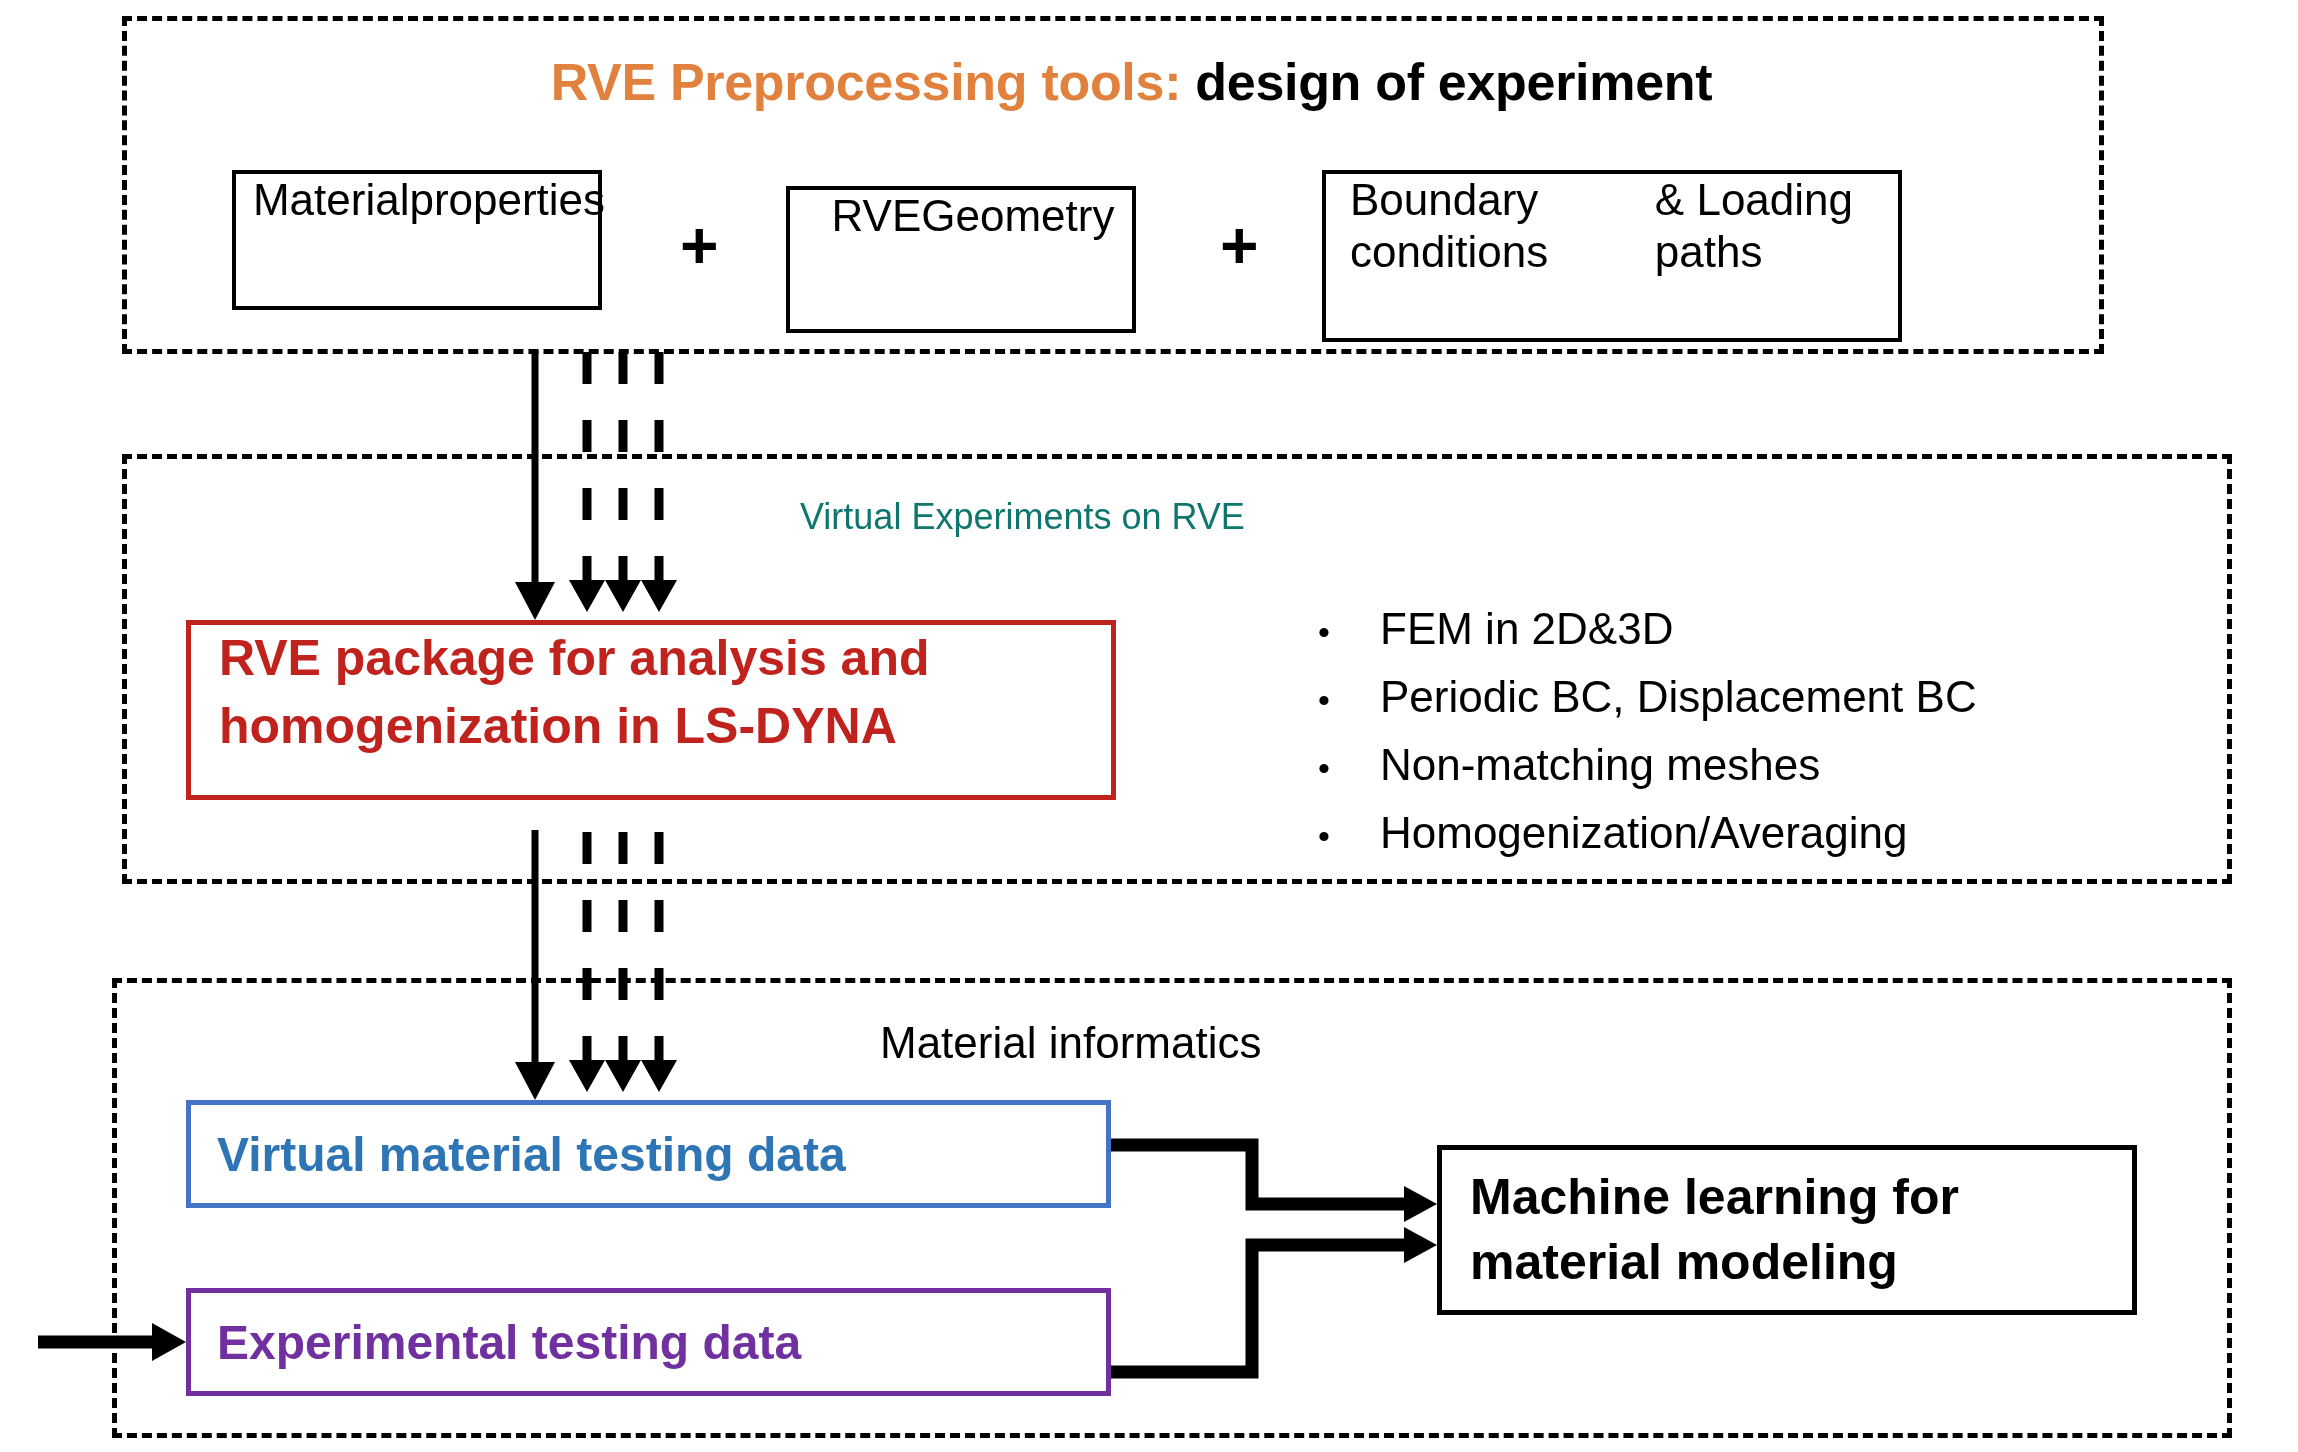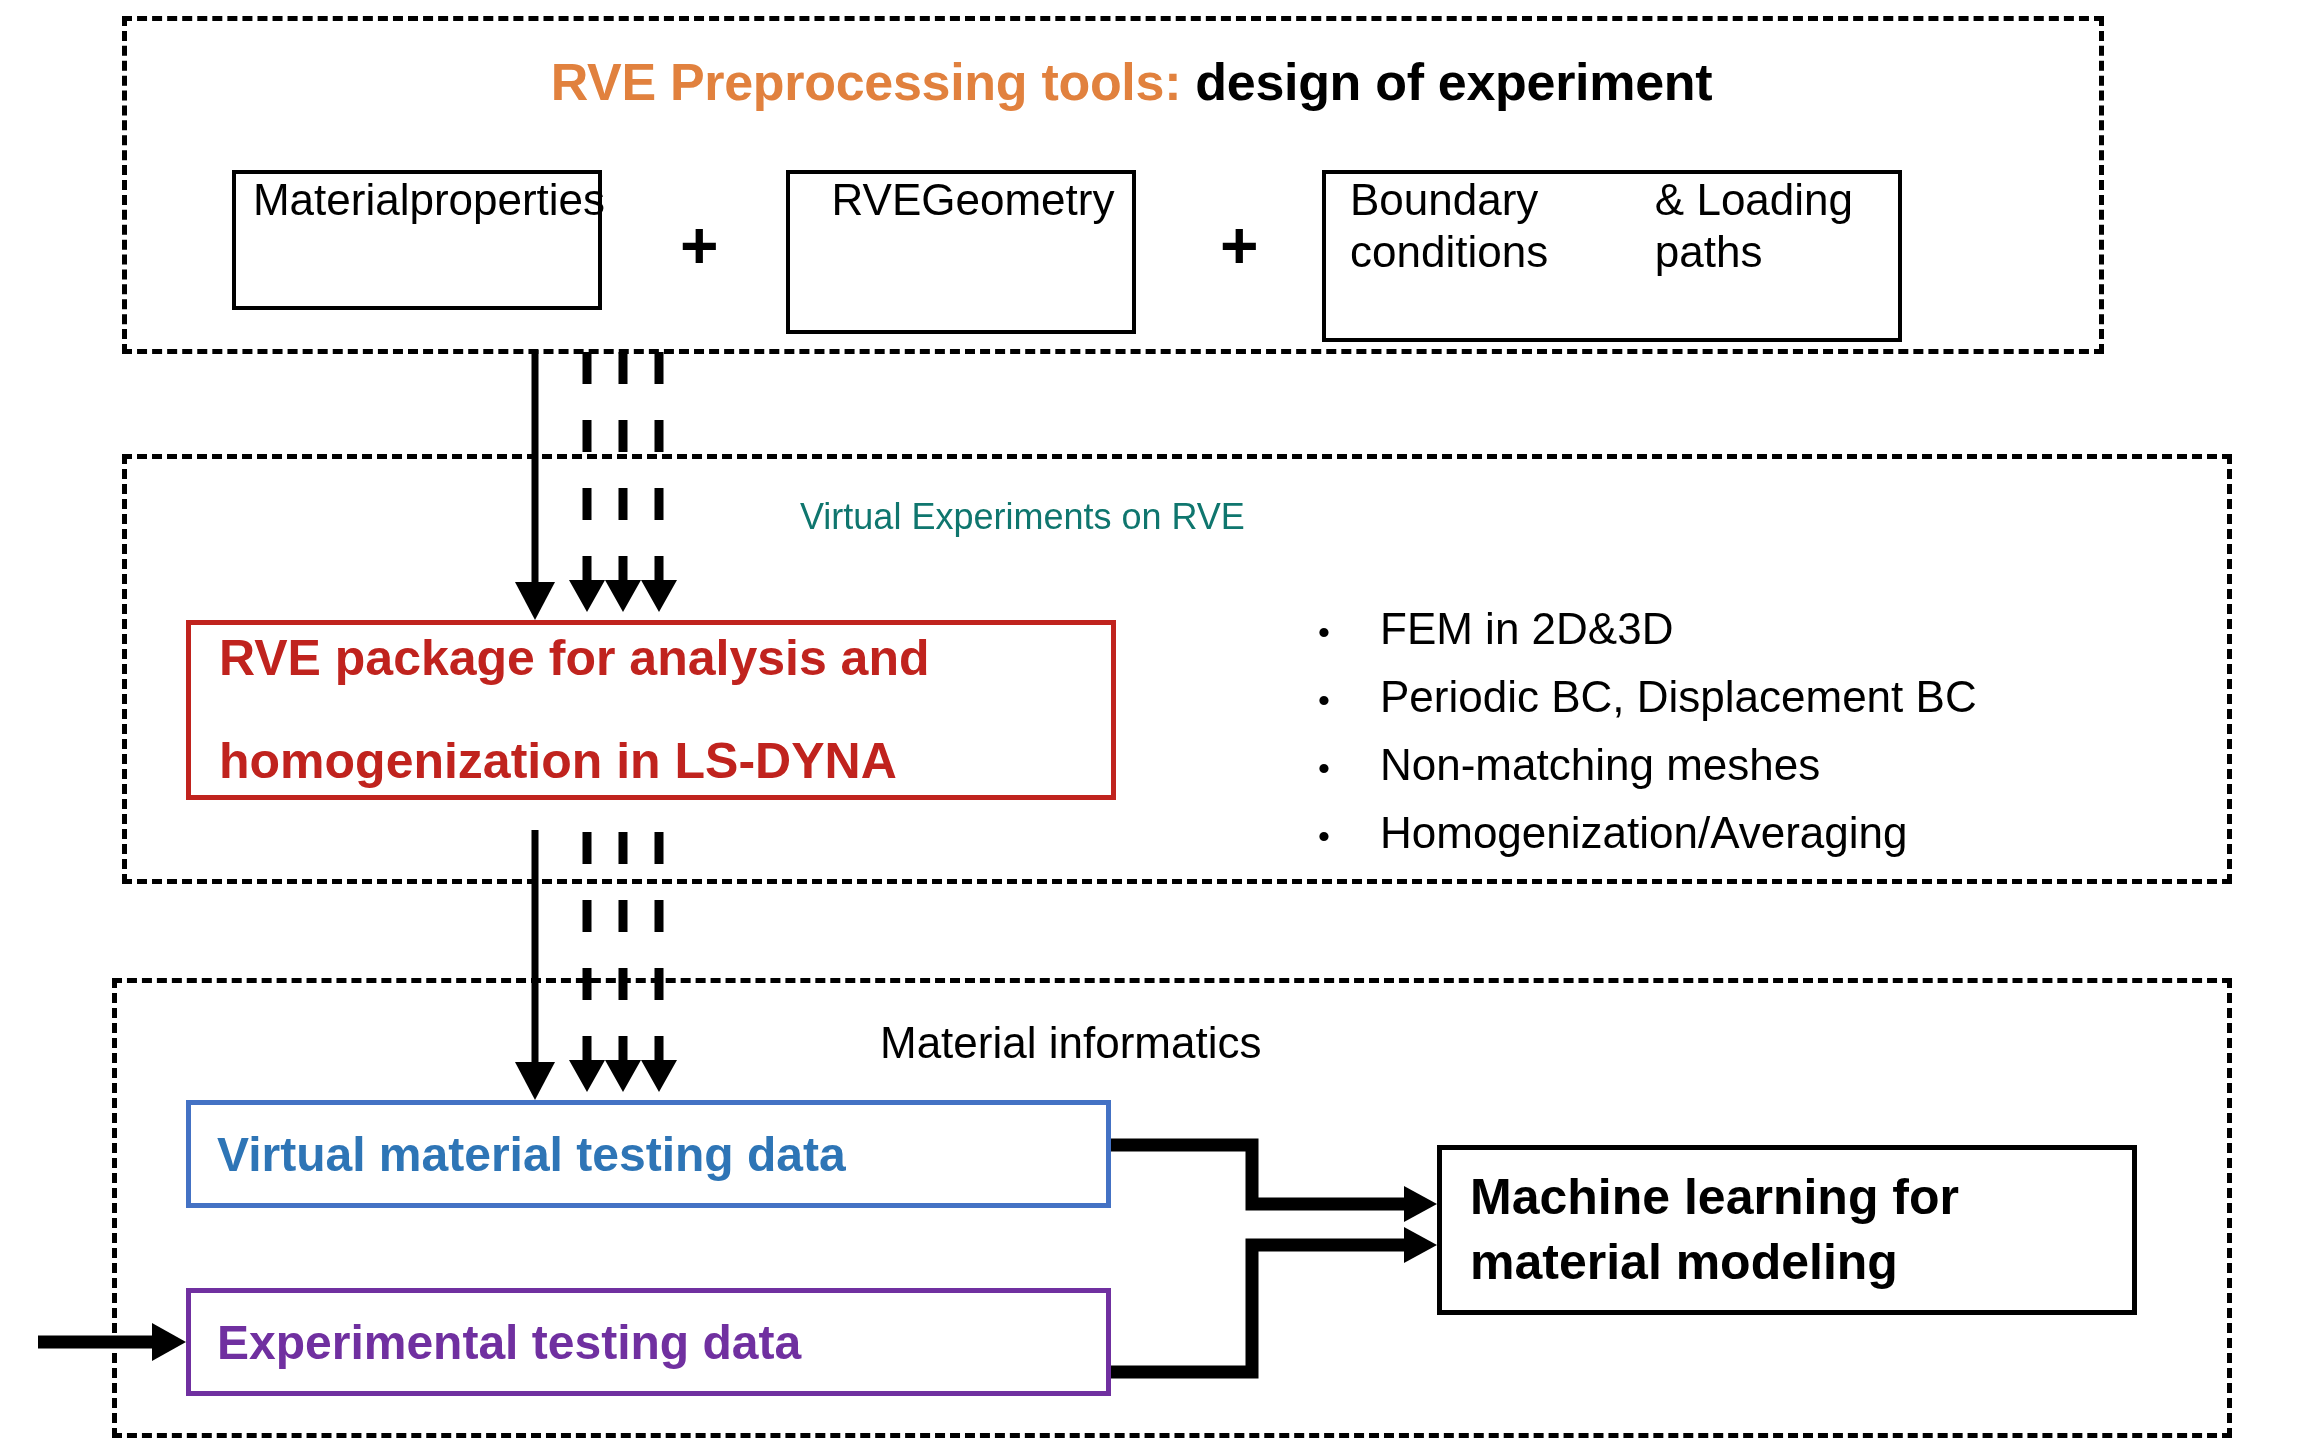"RVE" #box-rve-geometry { height: 164px -> 147px; top: 170px -> 186px }
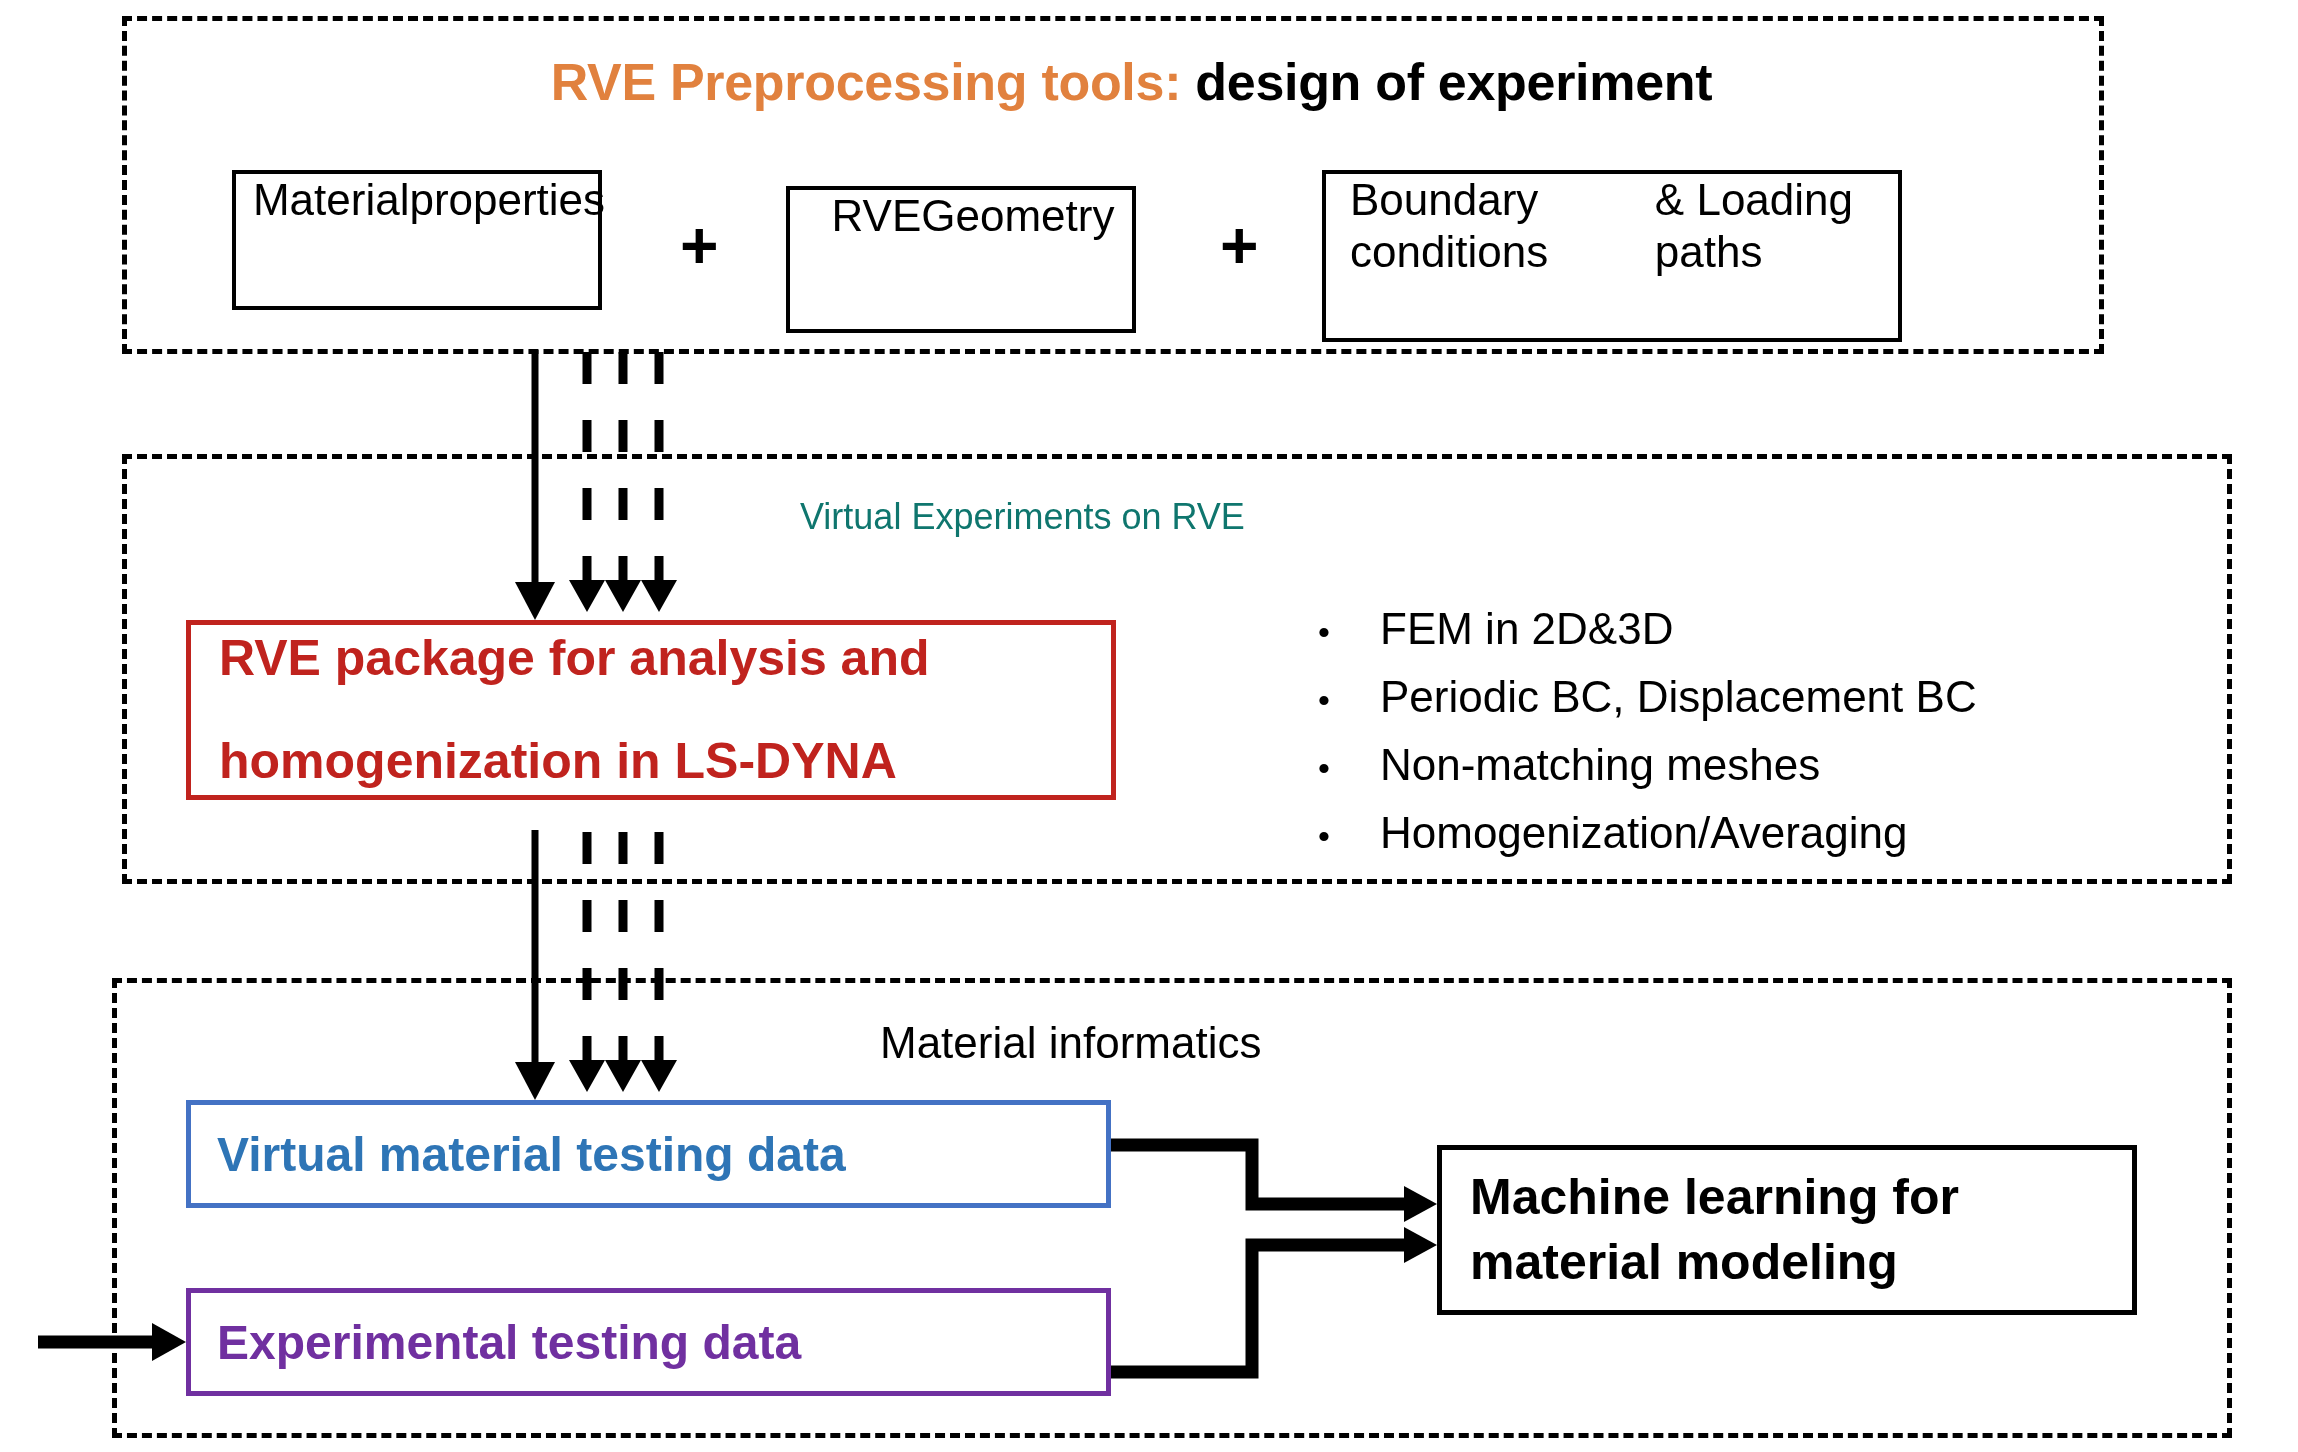"RVE package for analysis and" #box-rve-package { justify-content: space-between -> flex-start }
